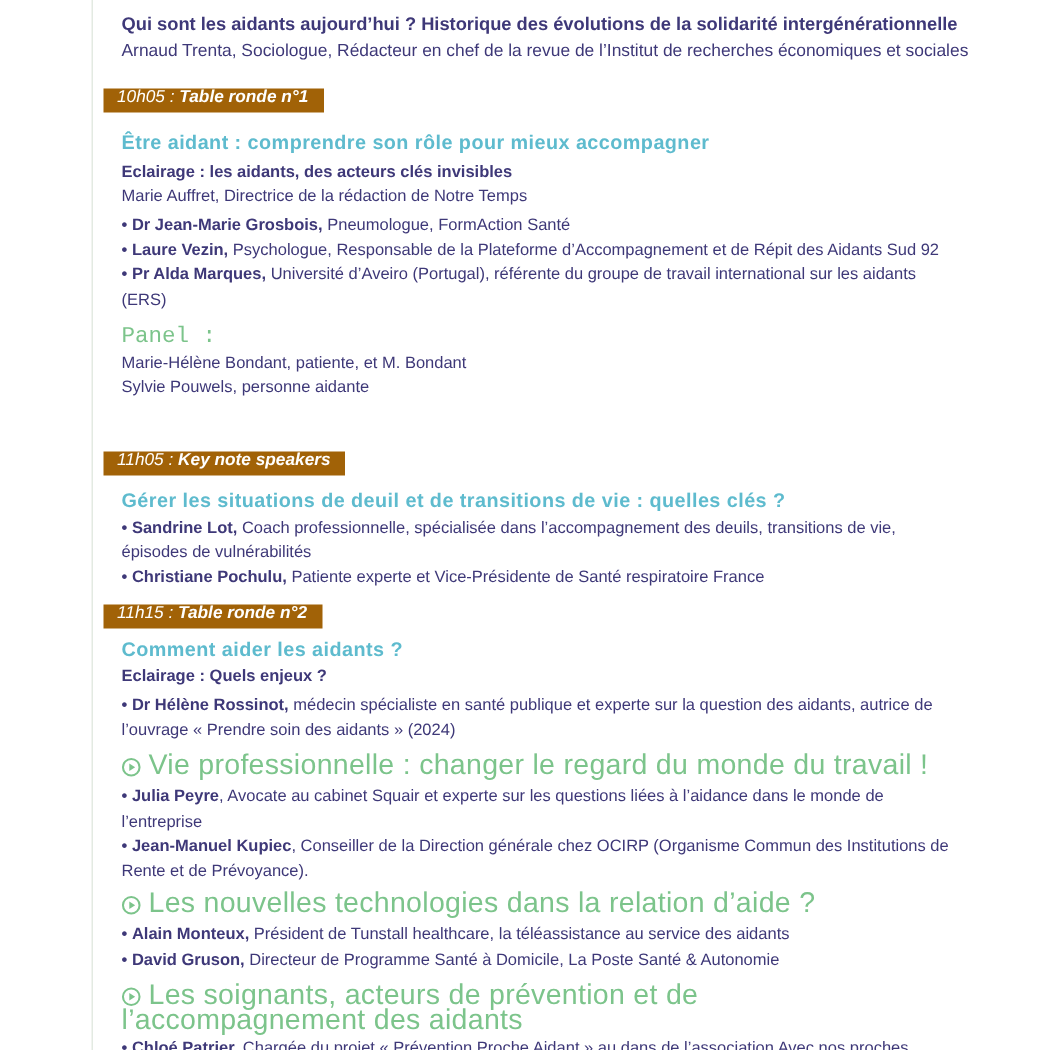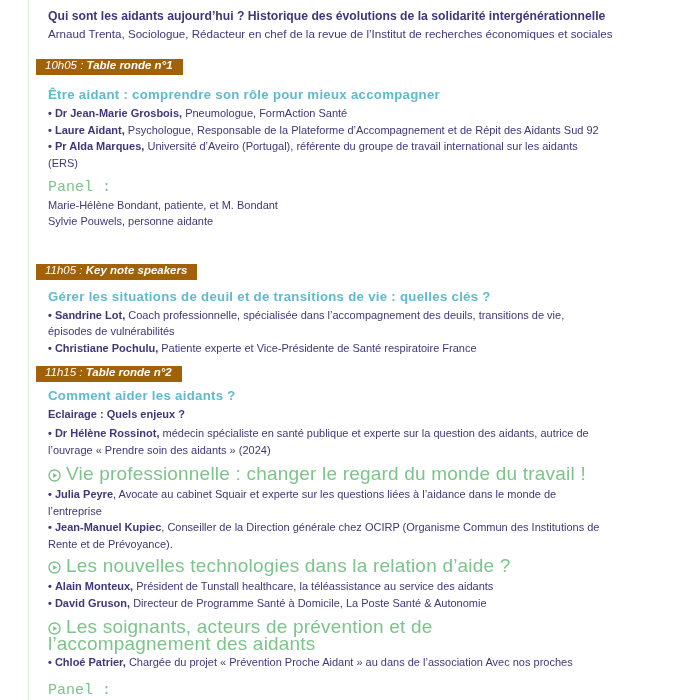"Qui sont les aidants aujourd’hui" .page { margin-left: none -> 33px }
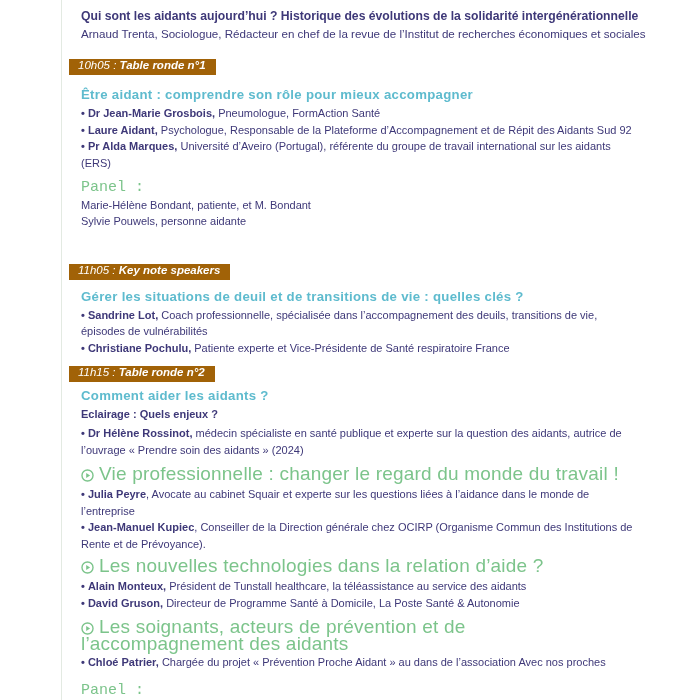"Eclairage : les aidants, des" p.eclairage { html: none -> <p> <span>Eclairage : les aidants, des acteurs clés invisibles</span> <span>Marie Auffret, Directrice de la rédaction de Notre Temps</span> </p> }
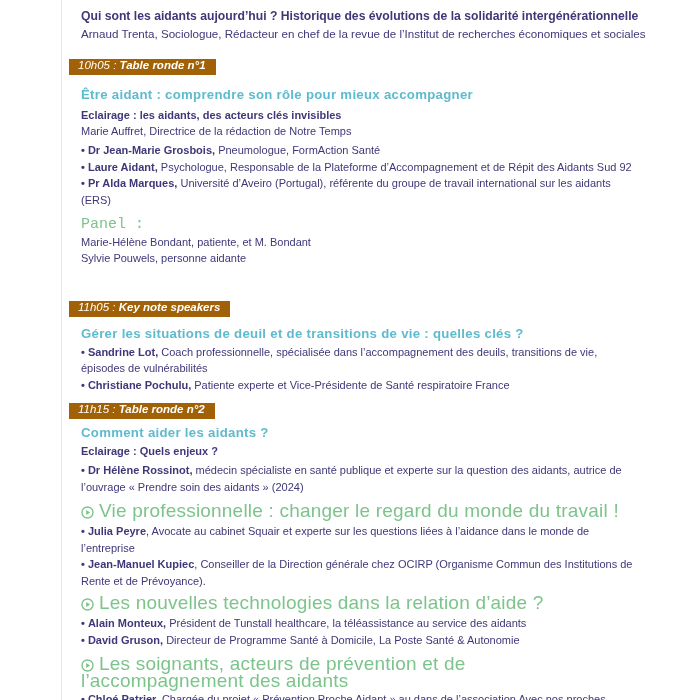"Laure Aidant," strong { text: Aidant -> Vezin }
